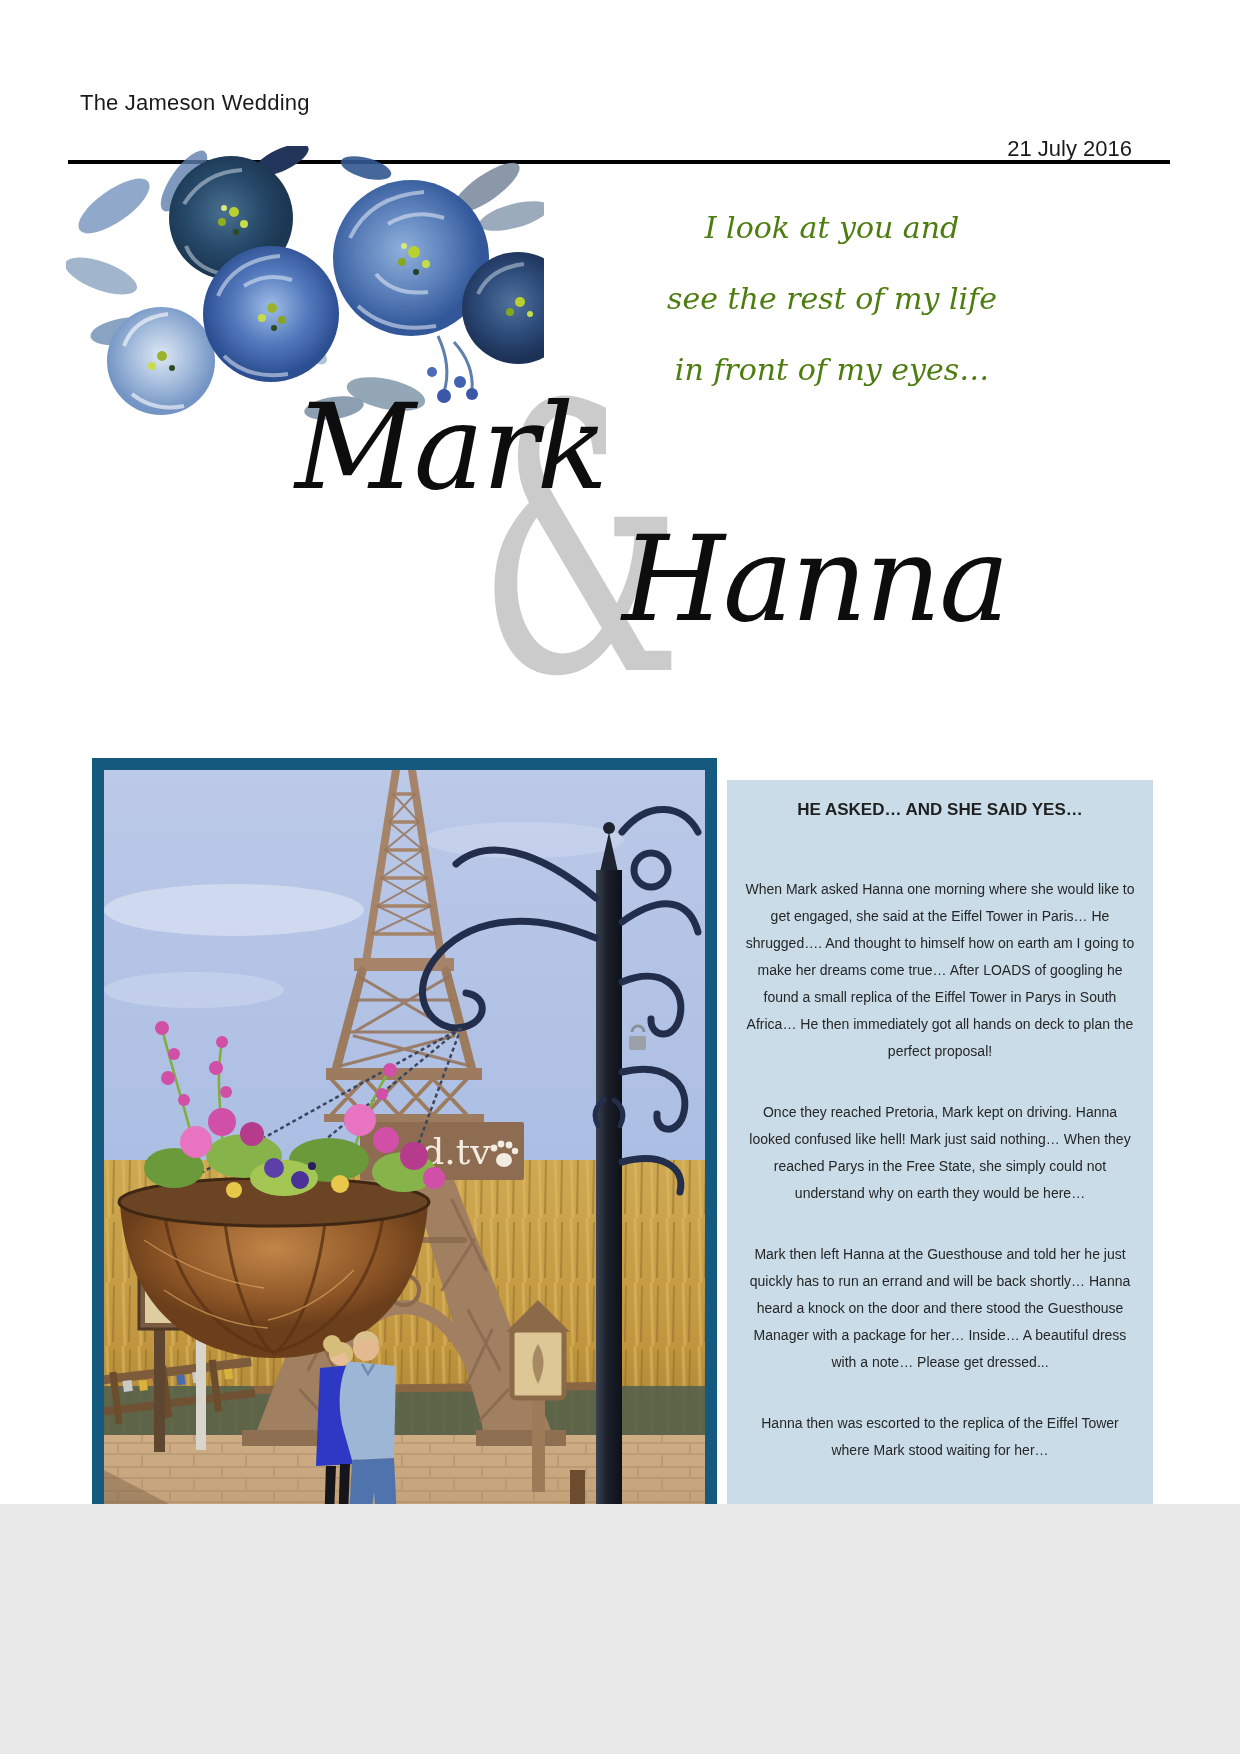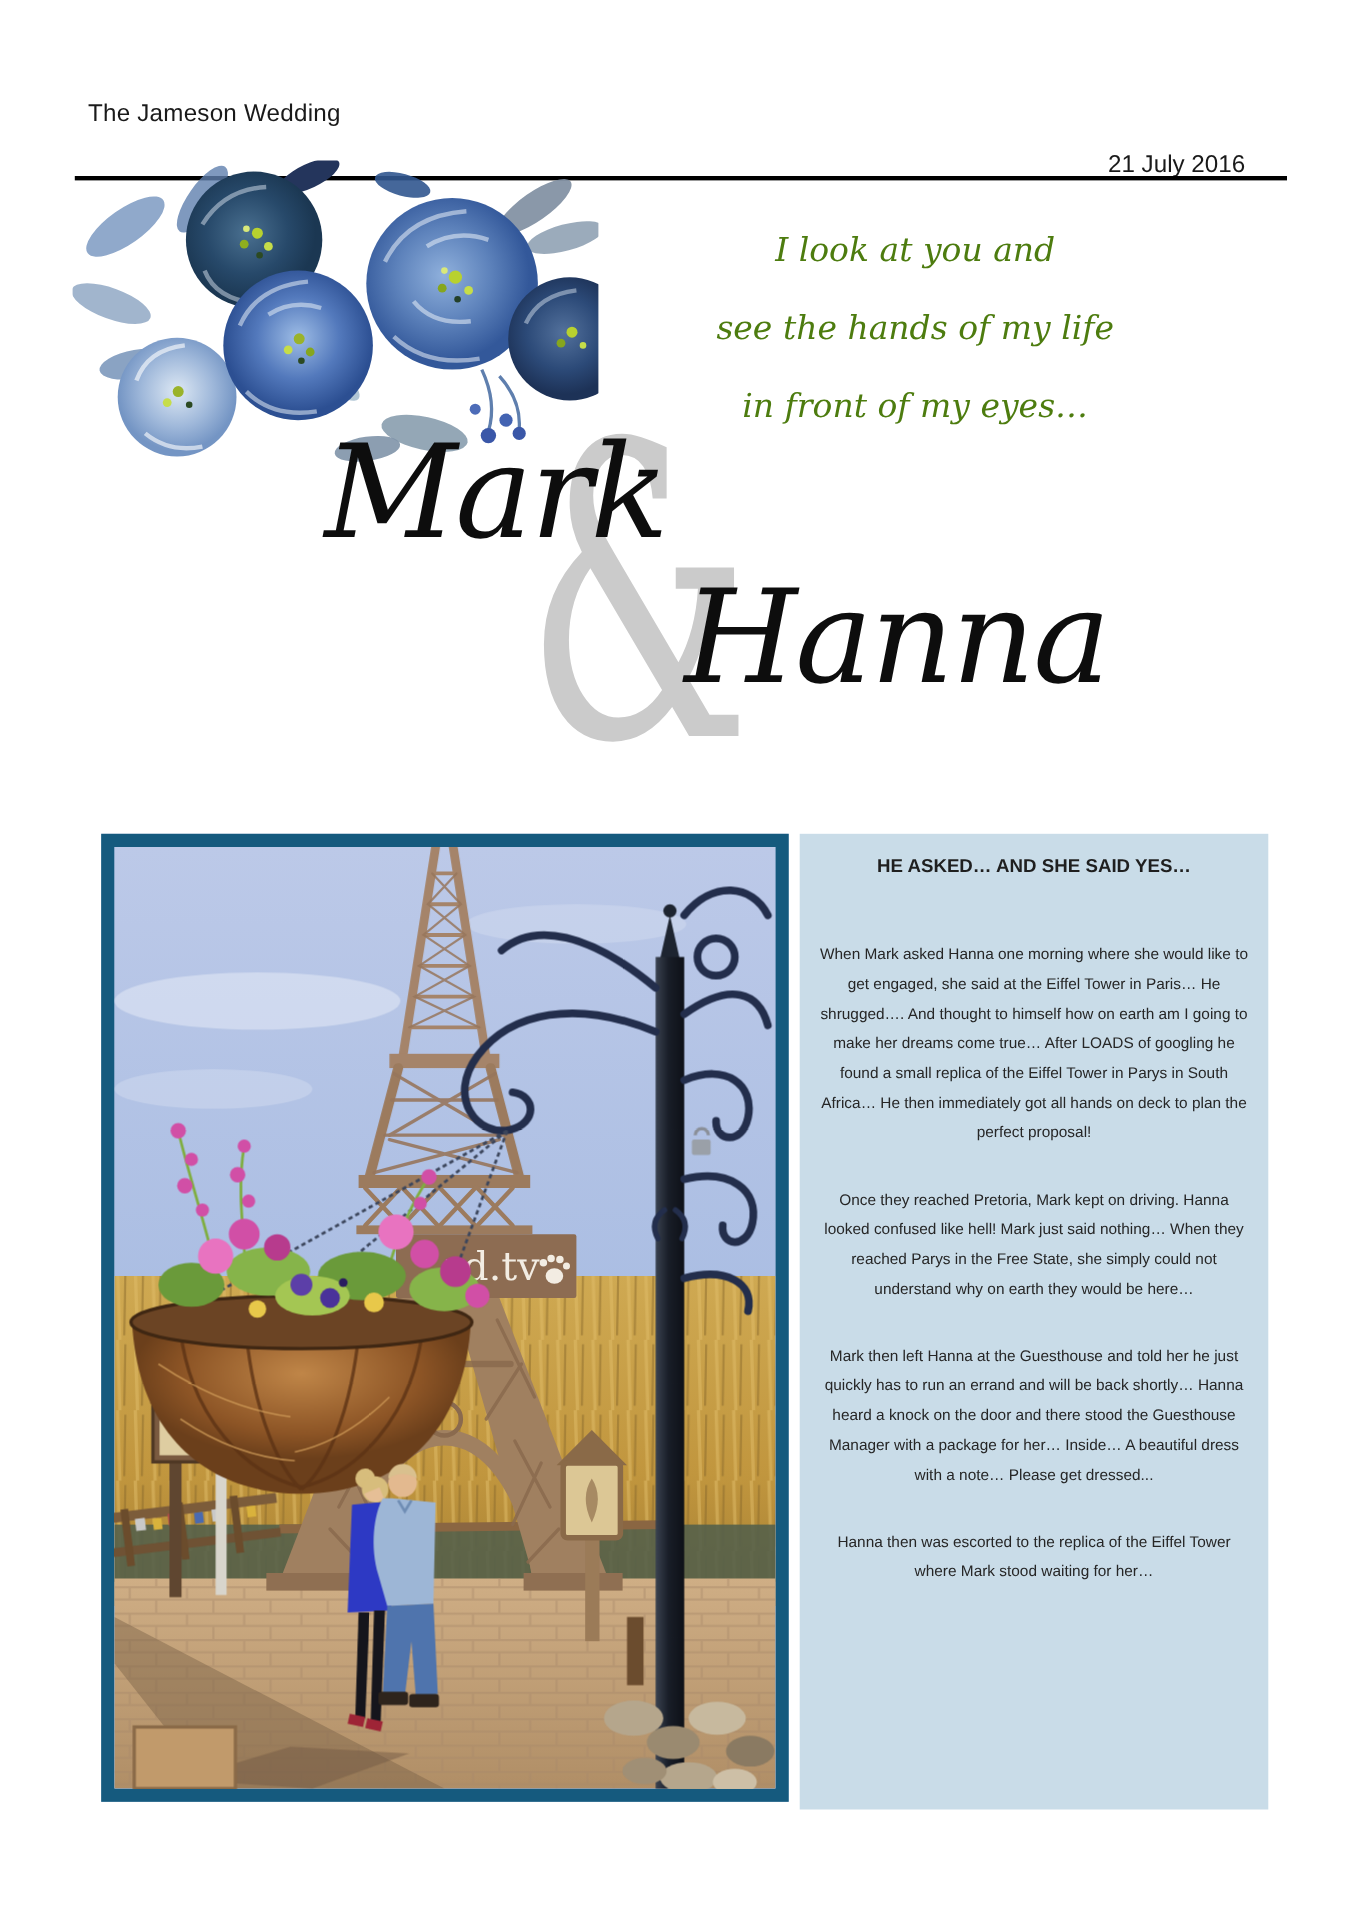"The Jameson Wedding" .page { height: 1754px -> 1504px }
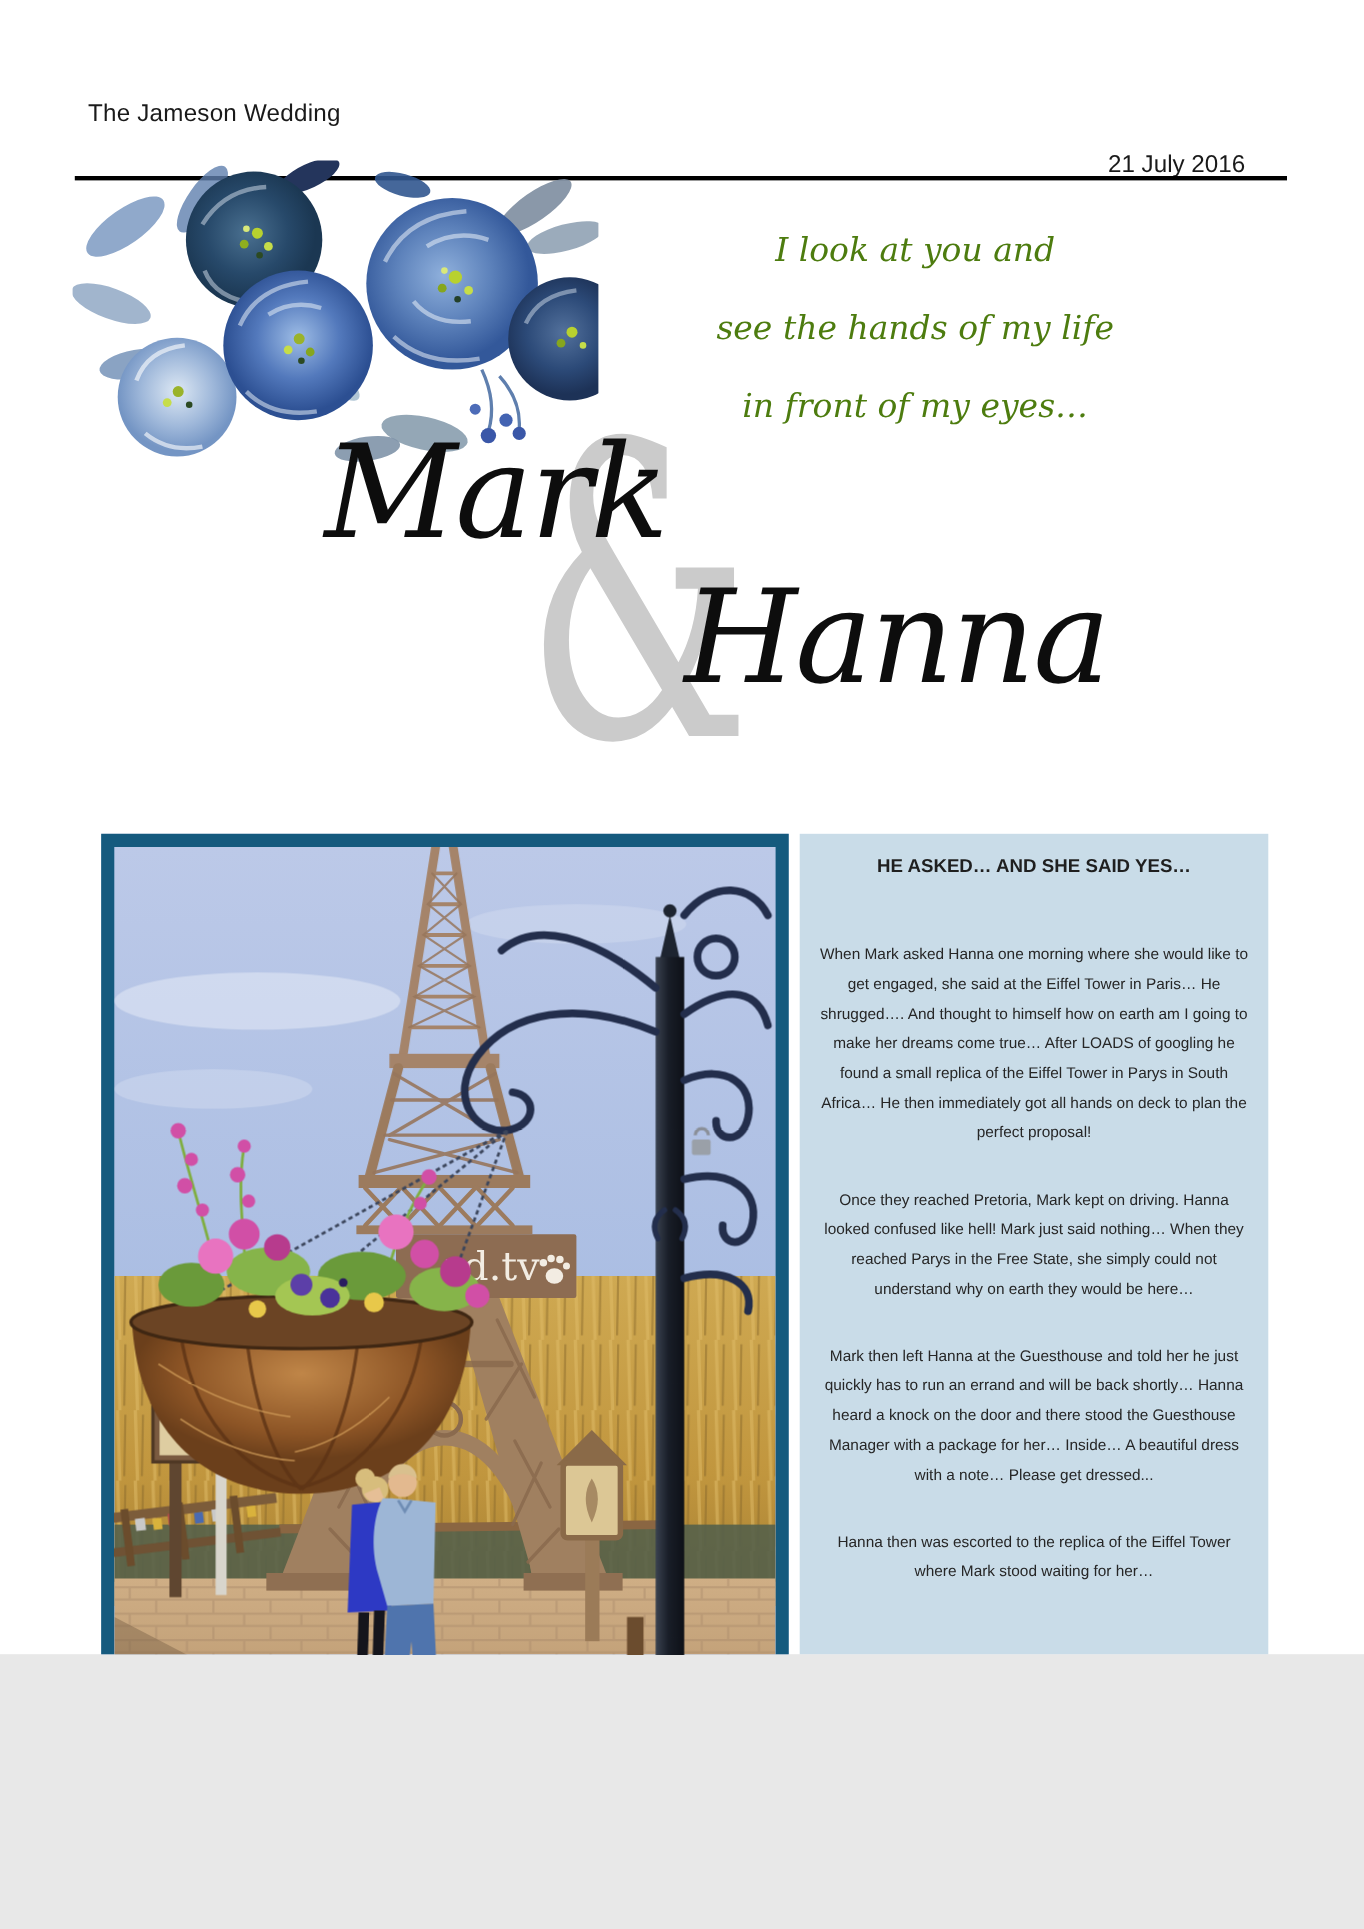"see the hands of my" div { text: hands -> rest }
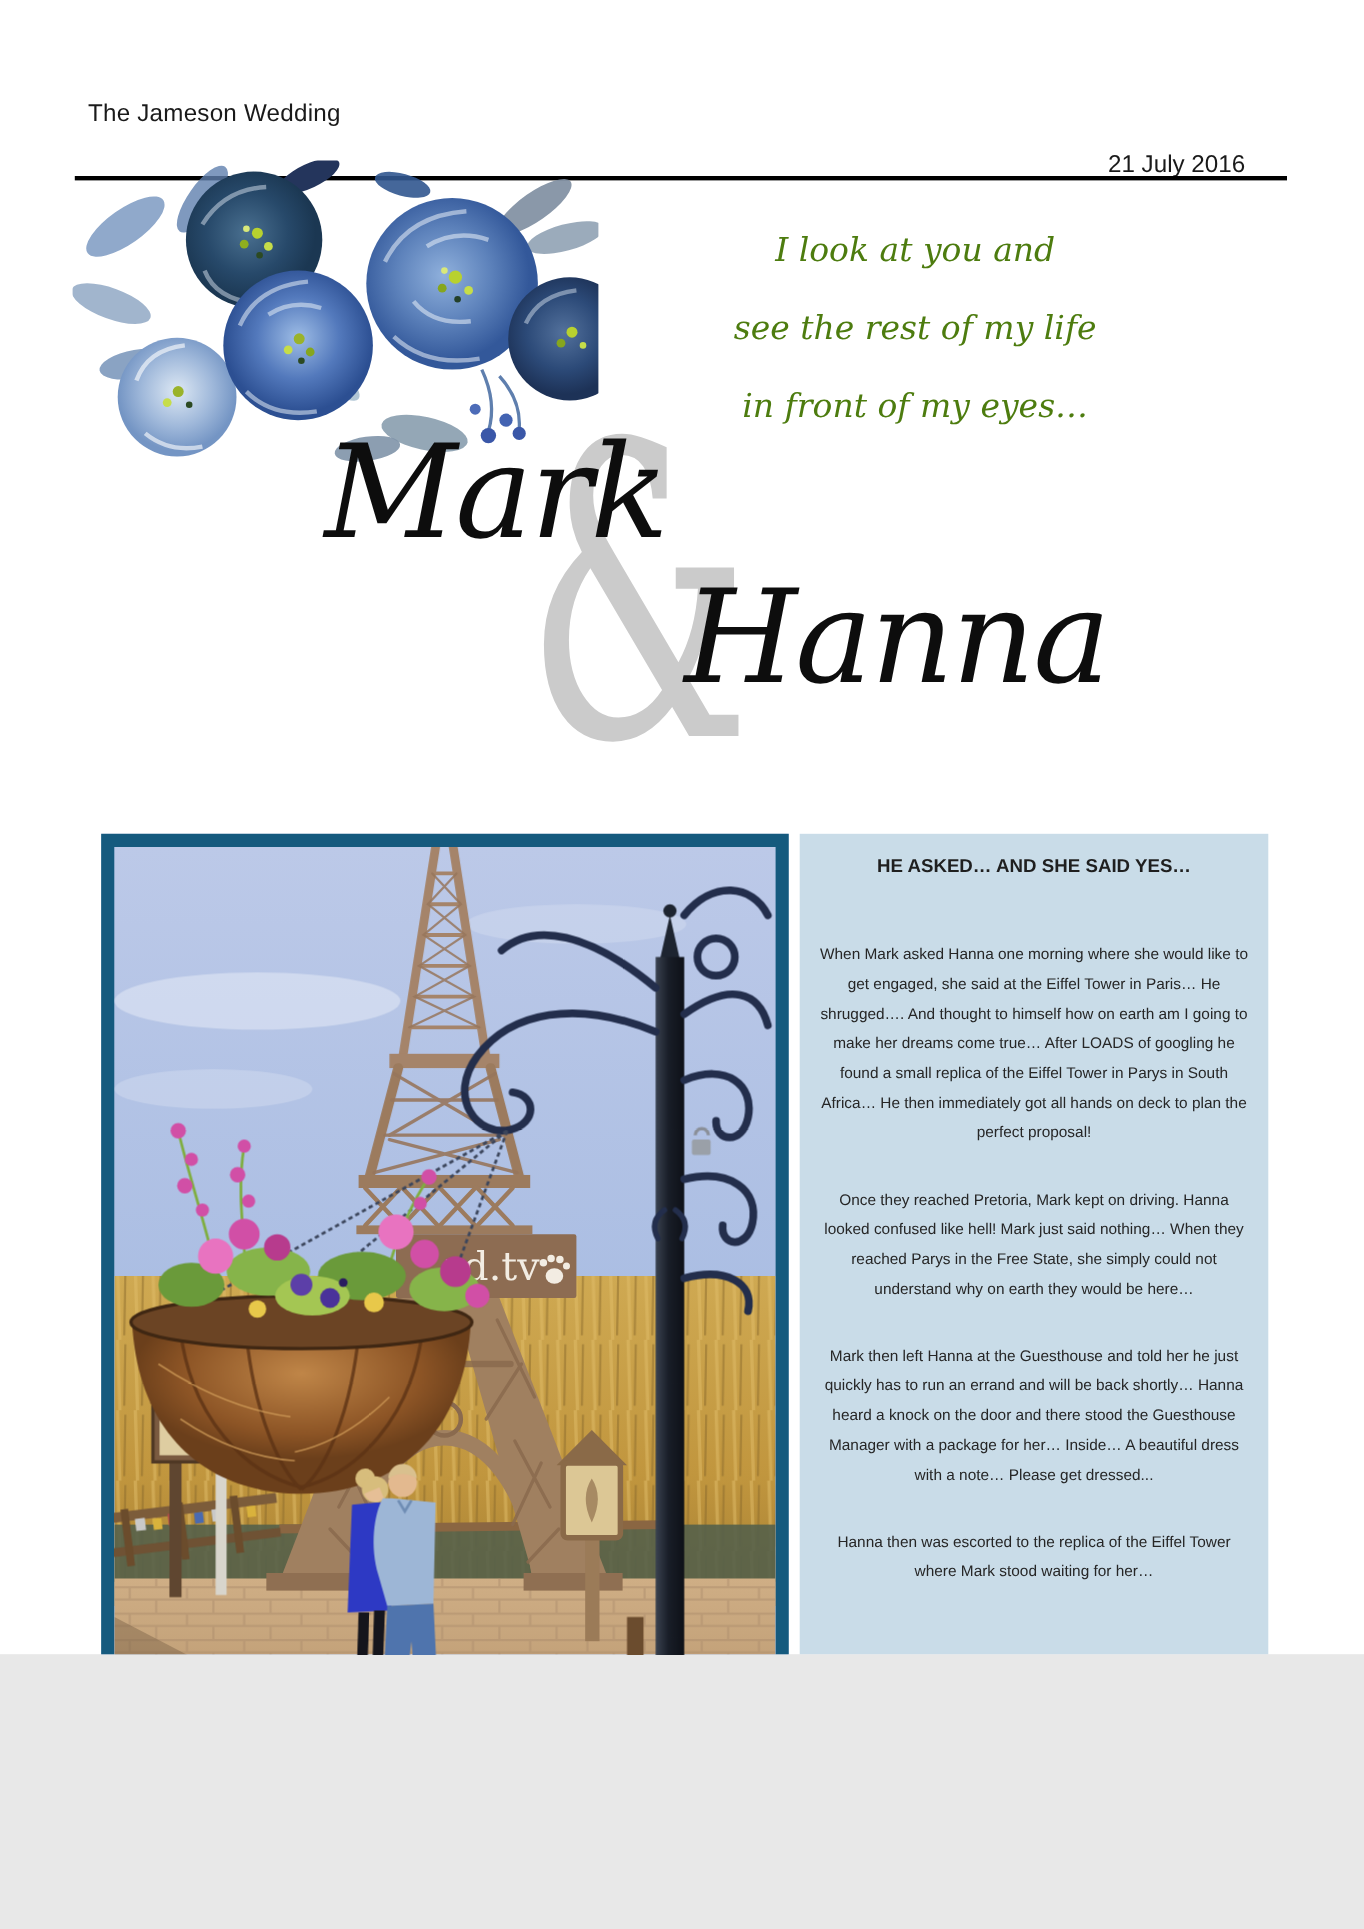"HE ASKED… AND SHE SAID" .story { top: 758px -> 780px }
